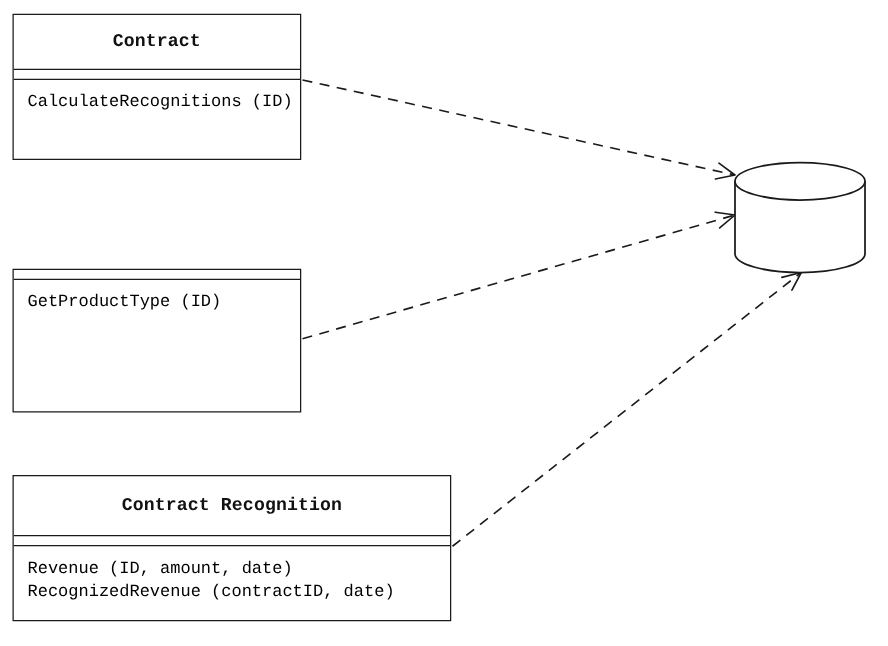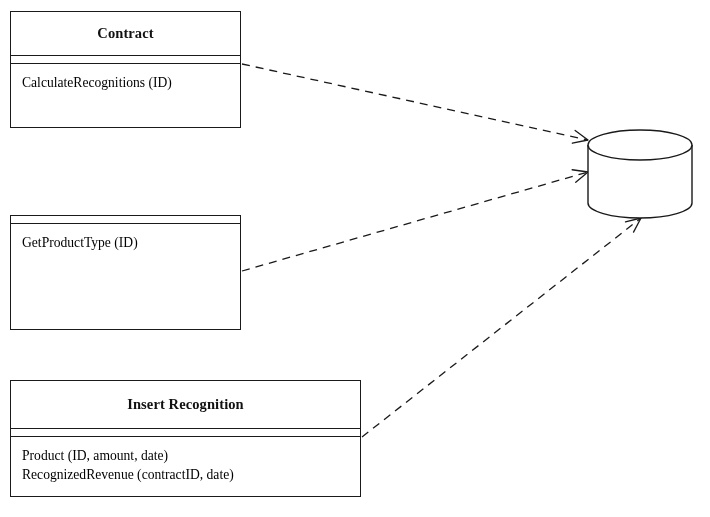"Contract" #canvas { font-family: Liberation Serif, serif -> Liberation Mono, monospace }
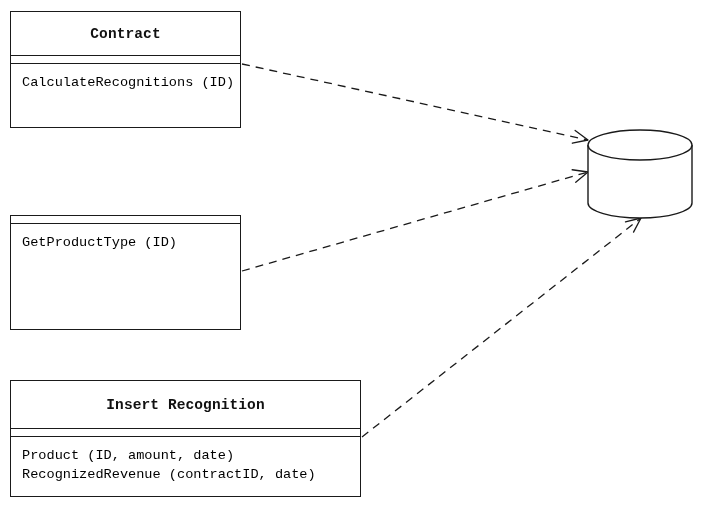"Insert Recognition" span.uml-class-name { text: Insert -> Contract }
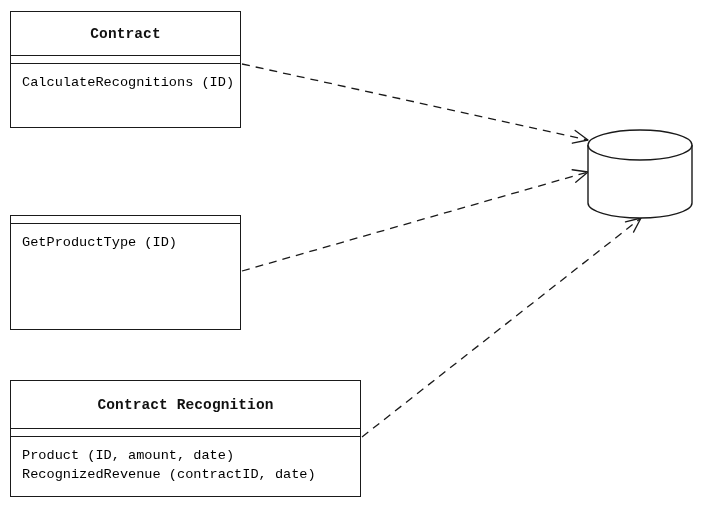"Product (ID, amount, date)" div.uml-op { text: Product -> Revenue }
